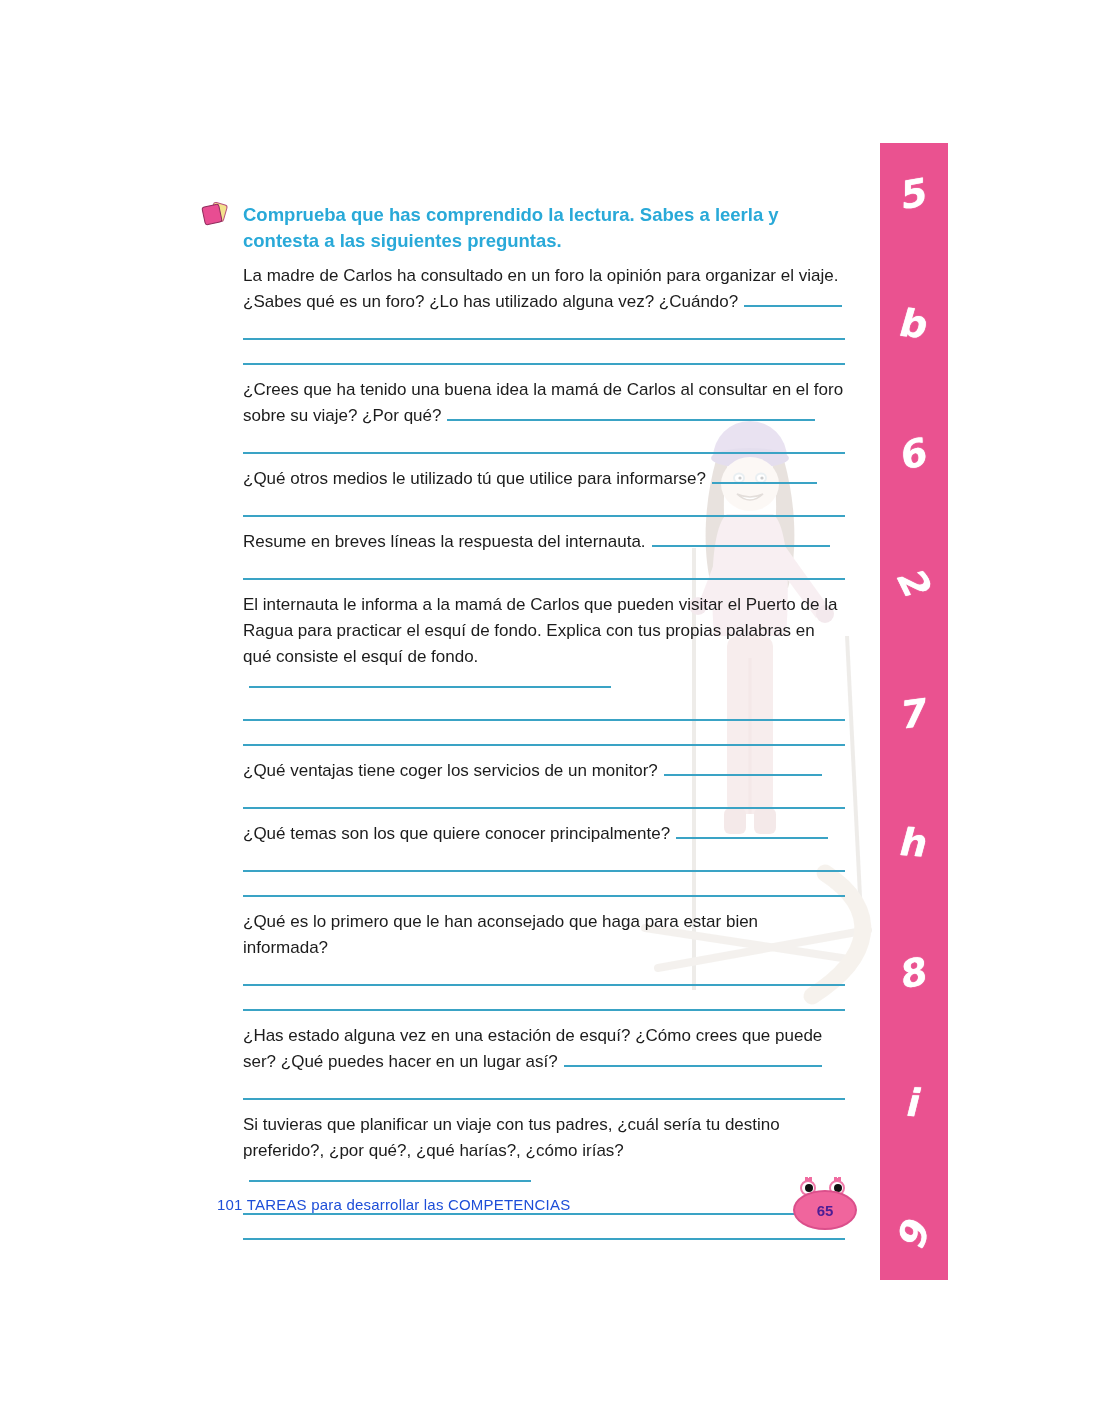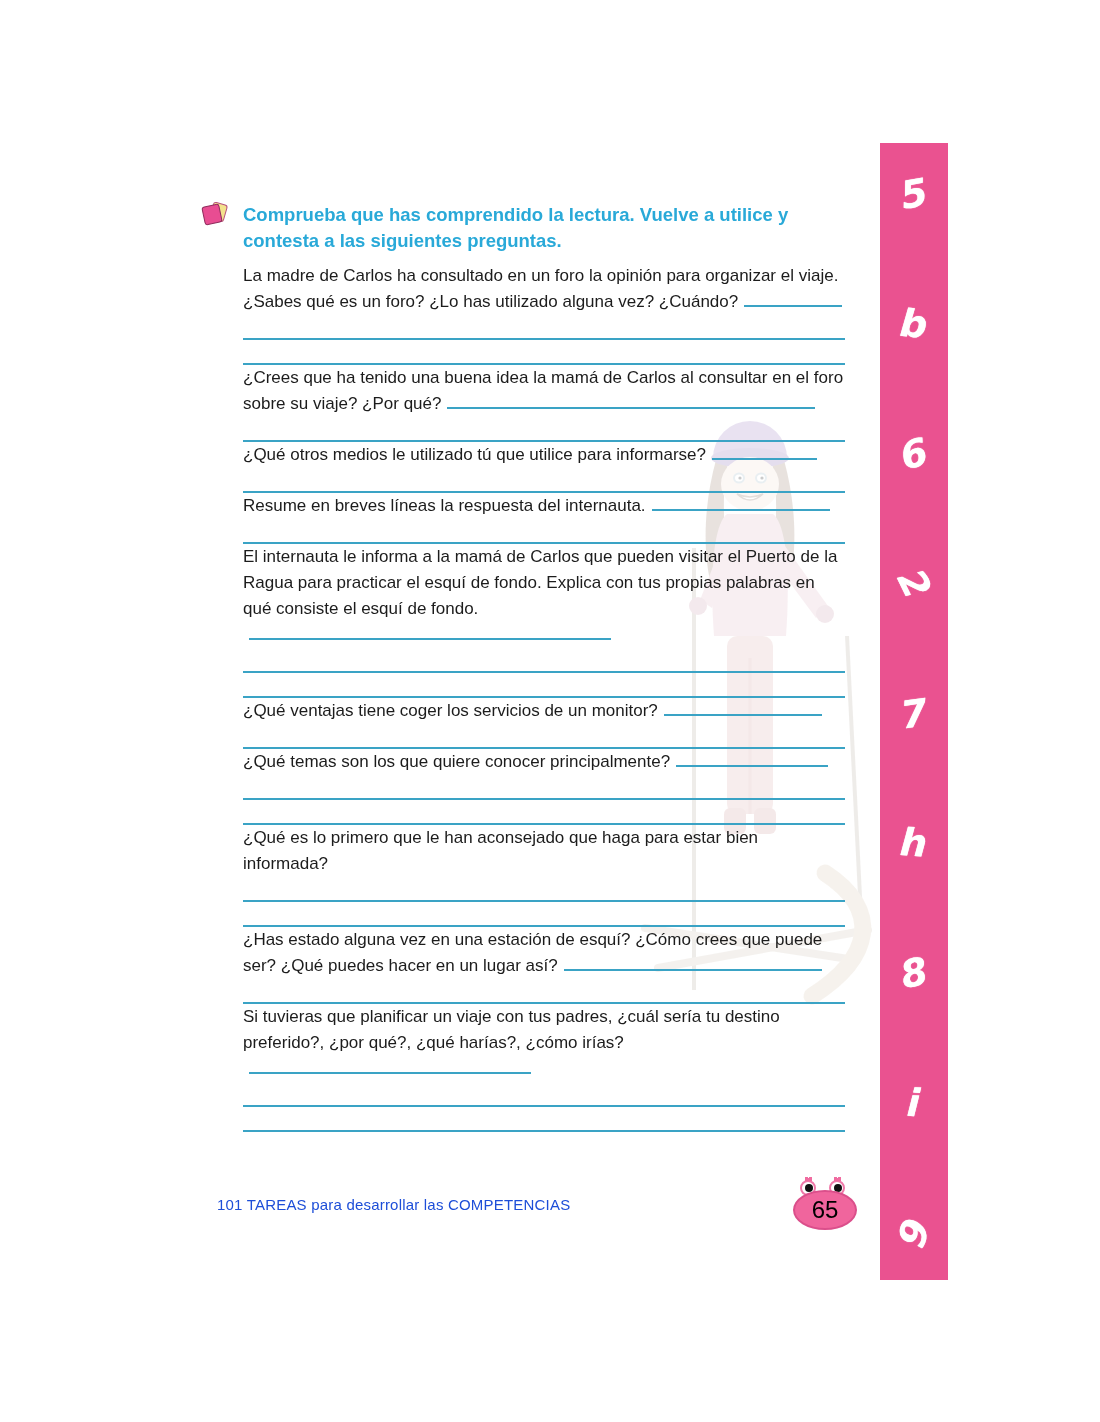"Comprueba que has comprendido la" div.heading { text: Vuelve a utilice -> Sabes a leerla }
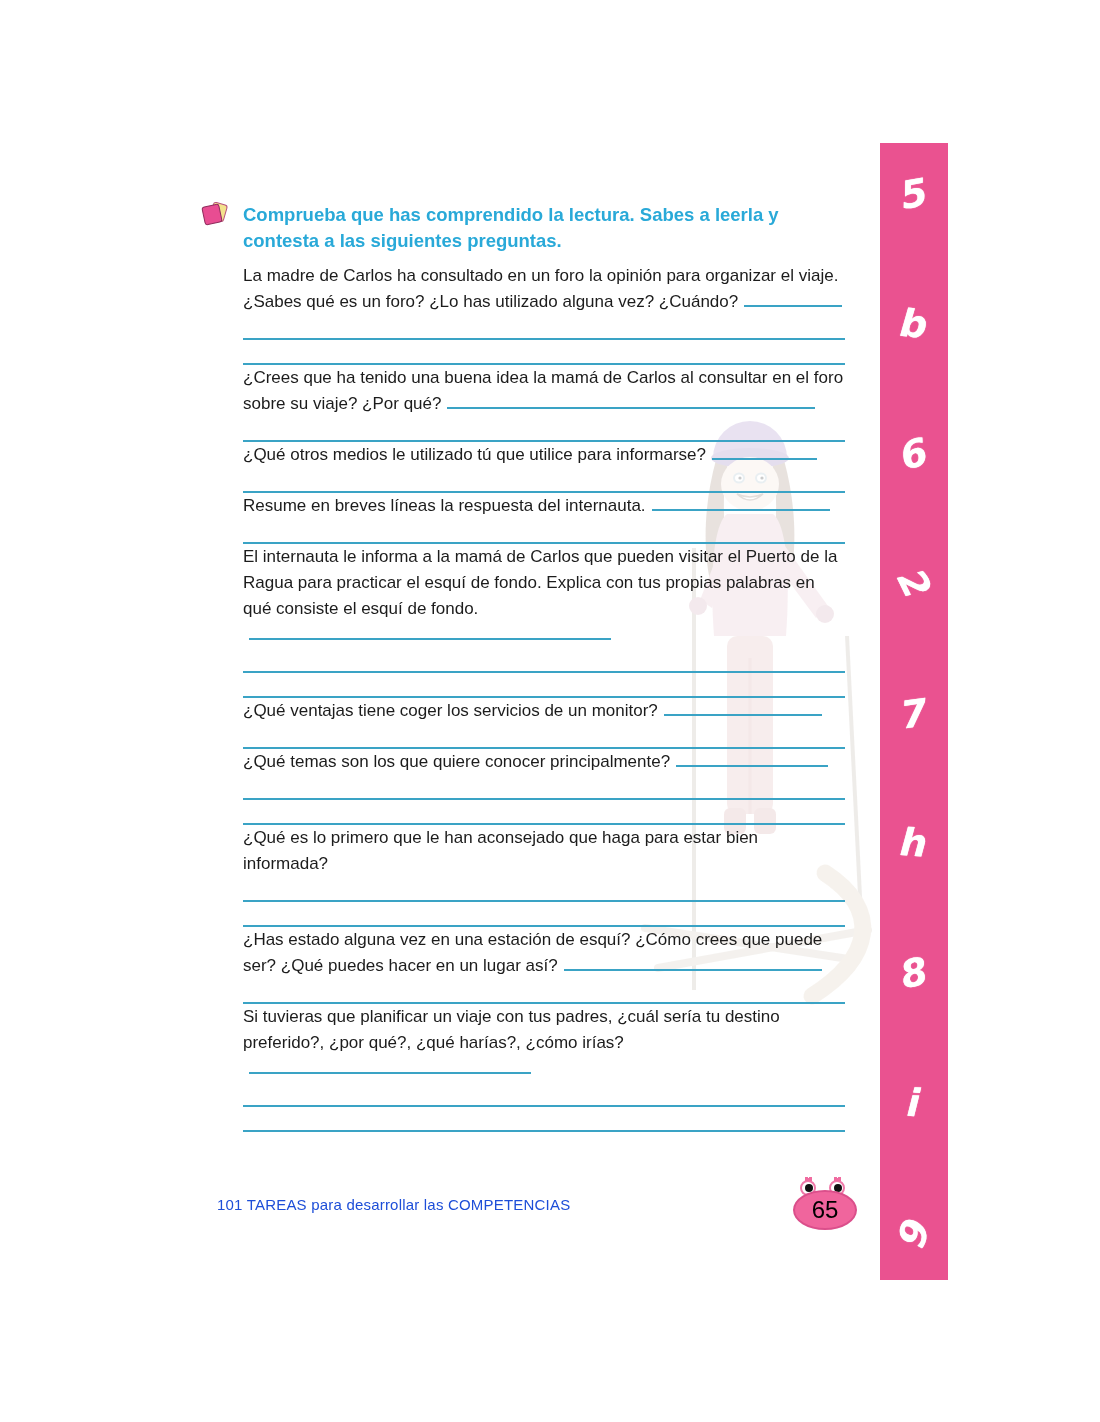"La madre de Carlos ha" .qa { margin-bottom: 0 -> 12px }
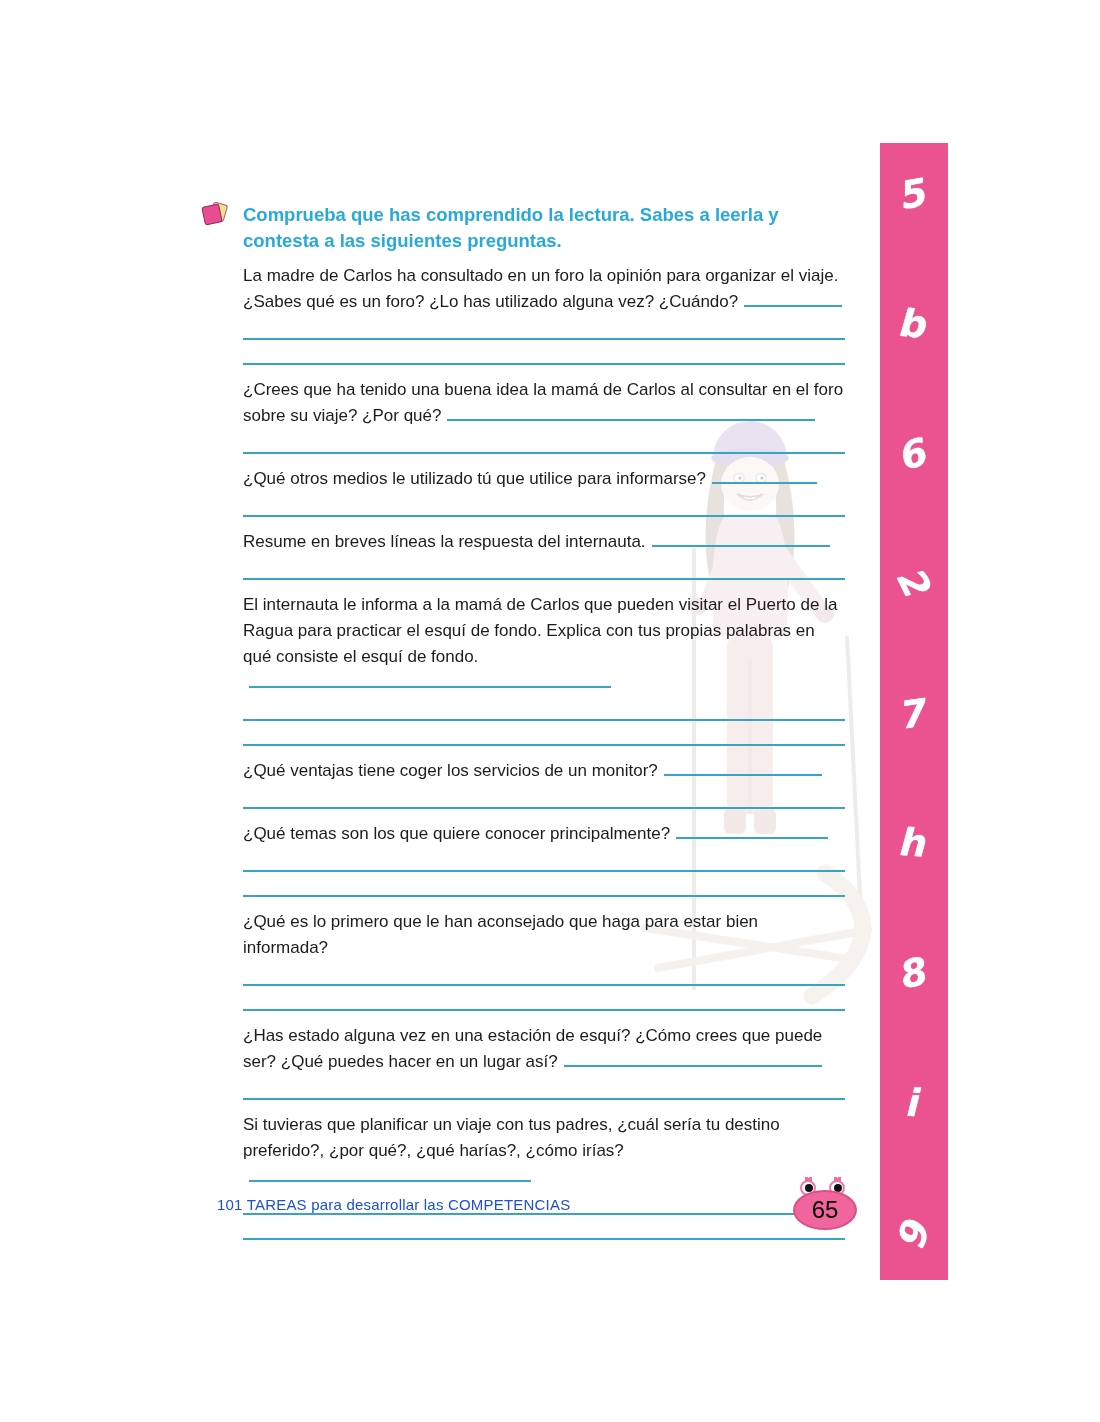"65" .frog-num { color: #000000 -> #4c1d95; font-size: 24px -> 15px; font-weight: normal -> bold }
